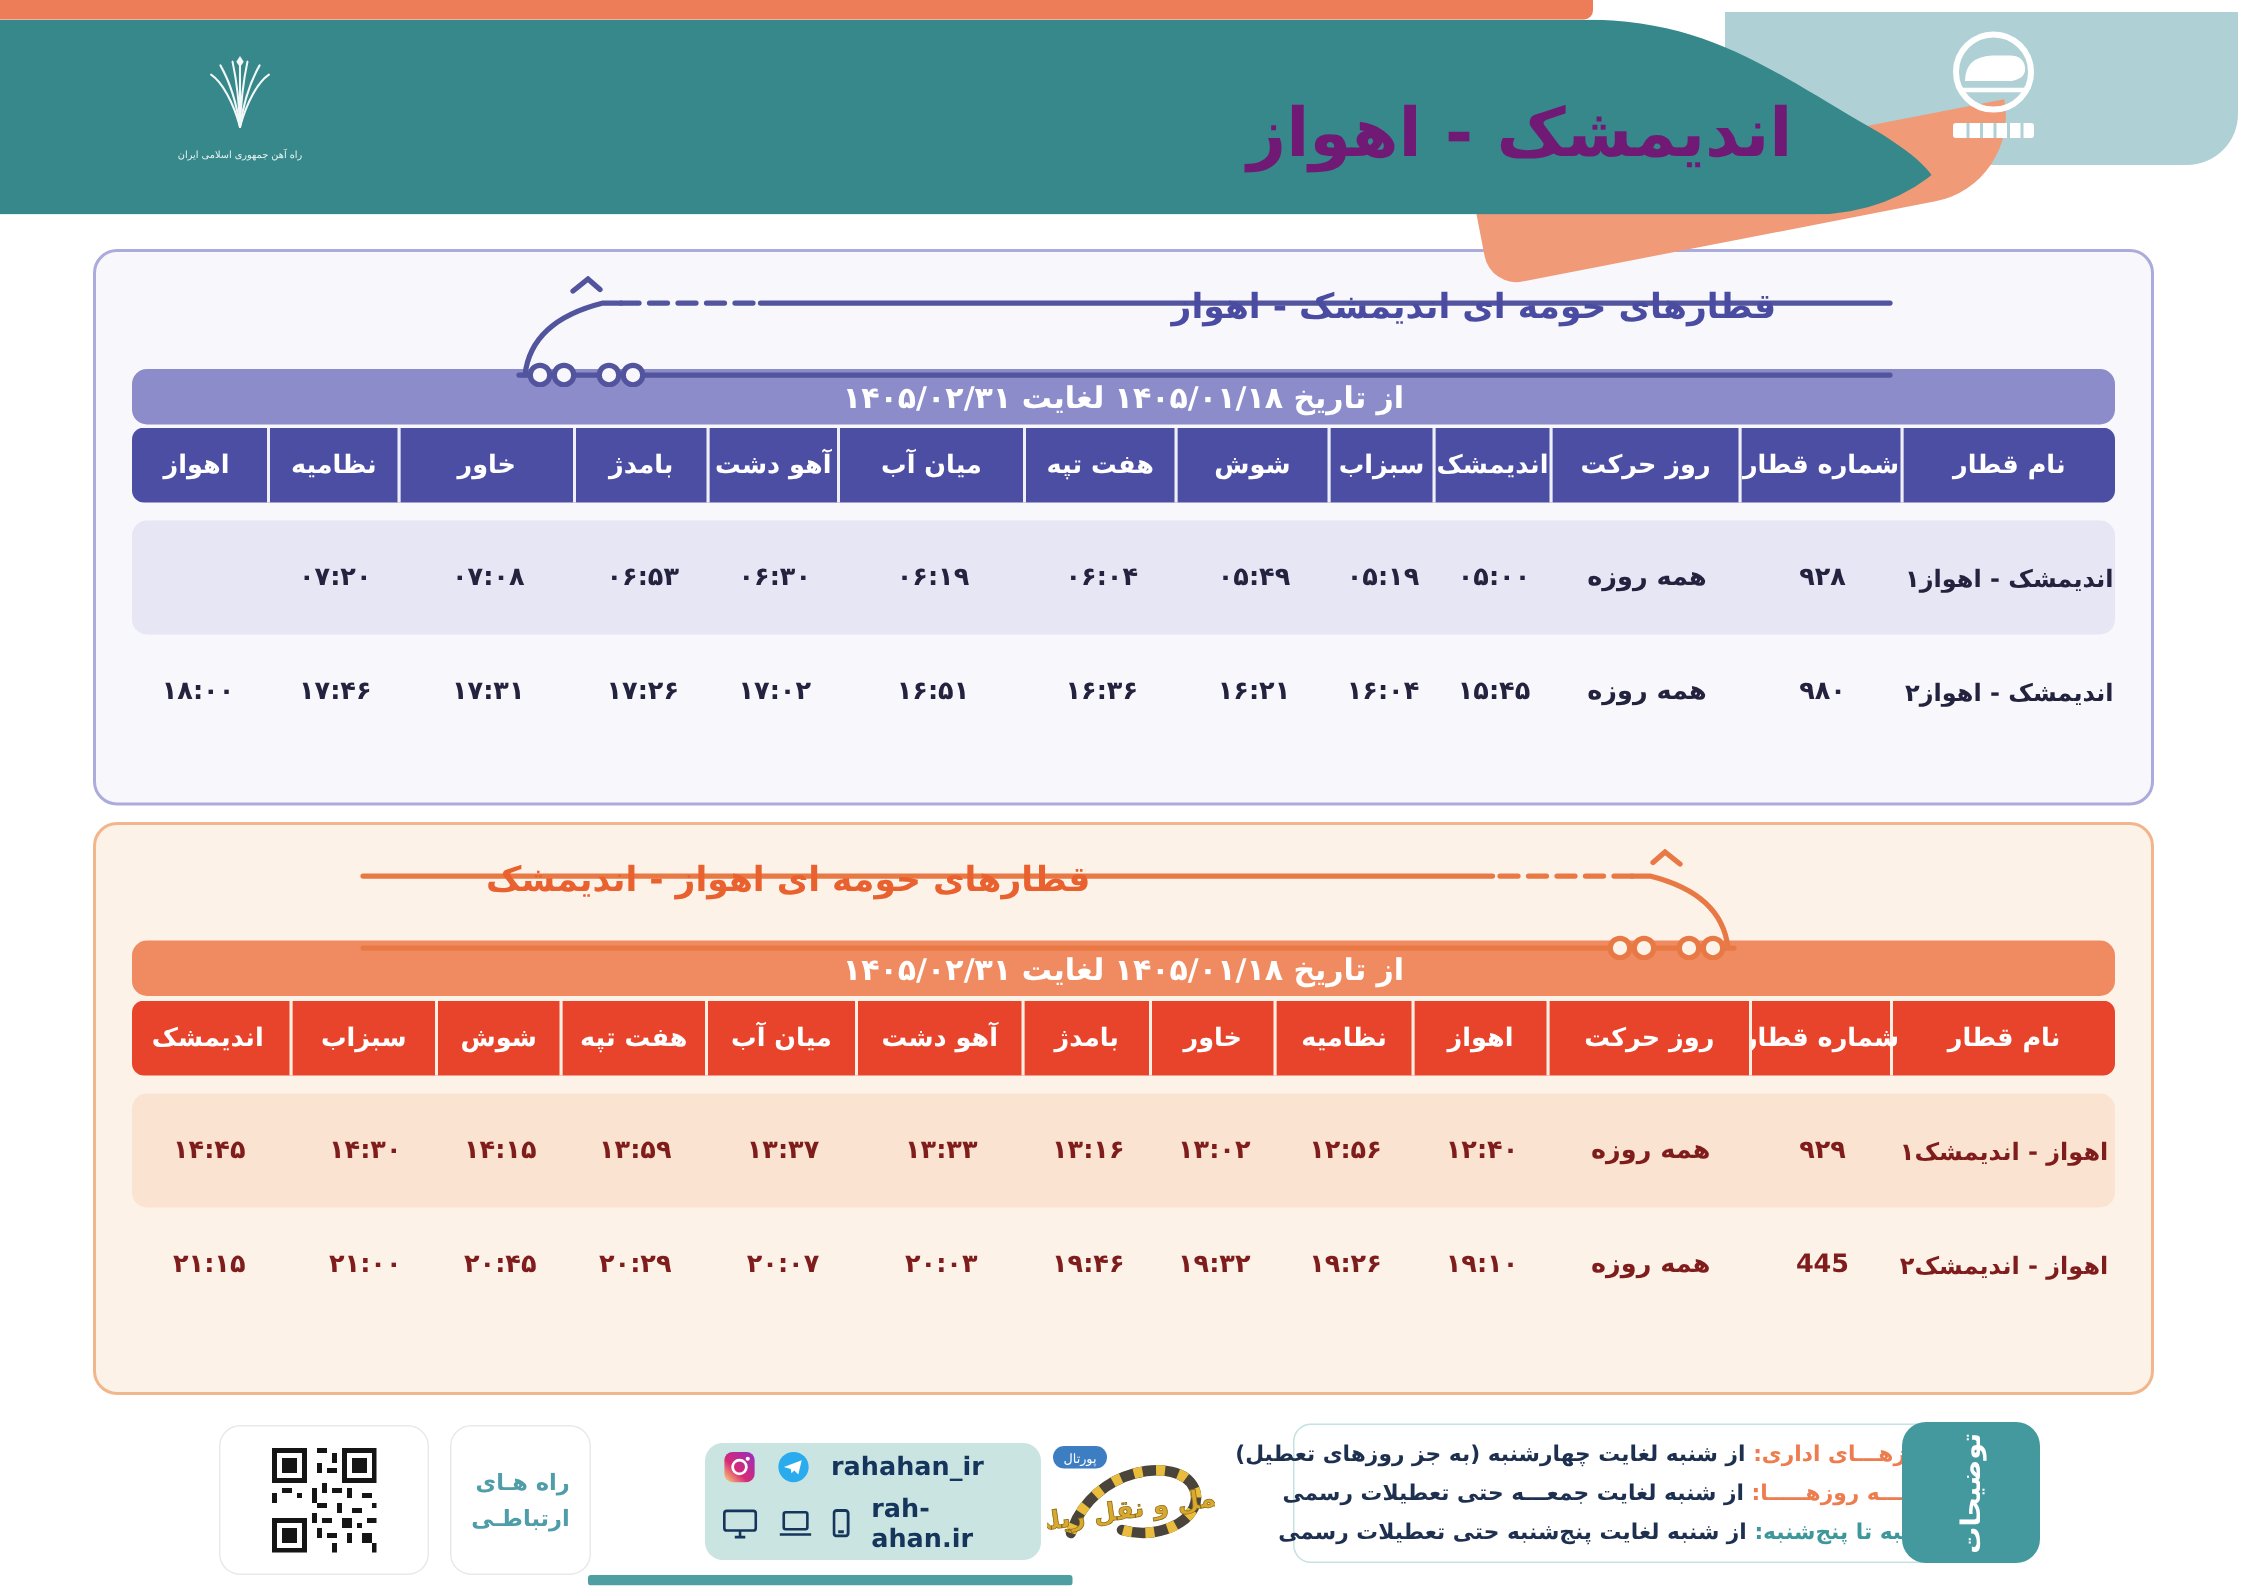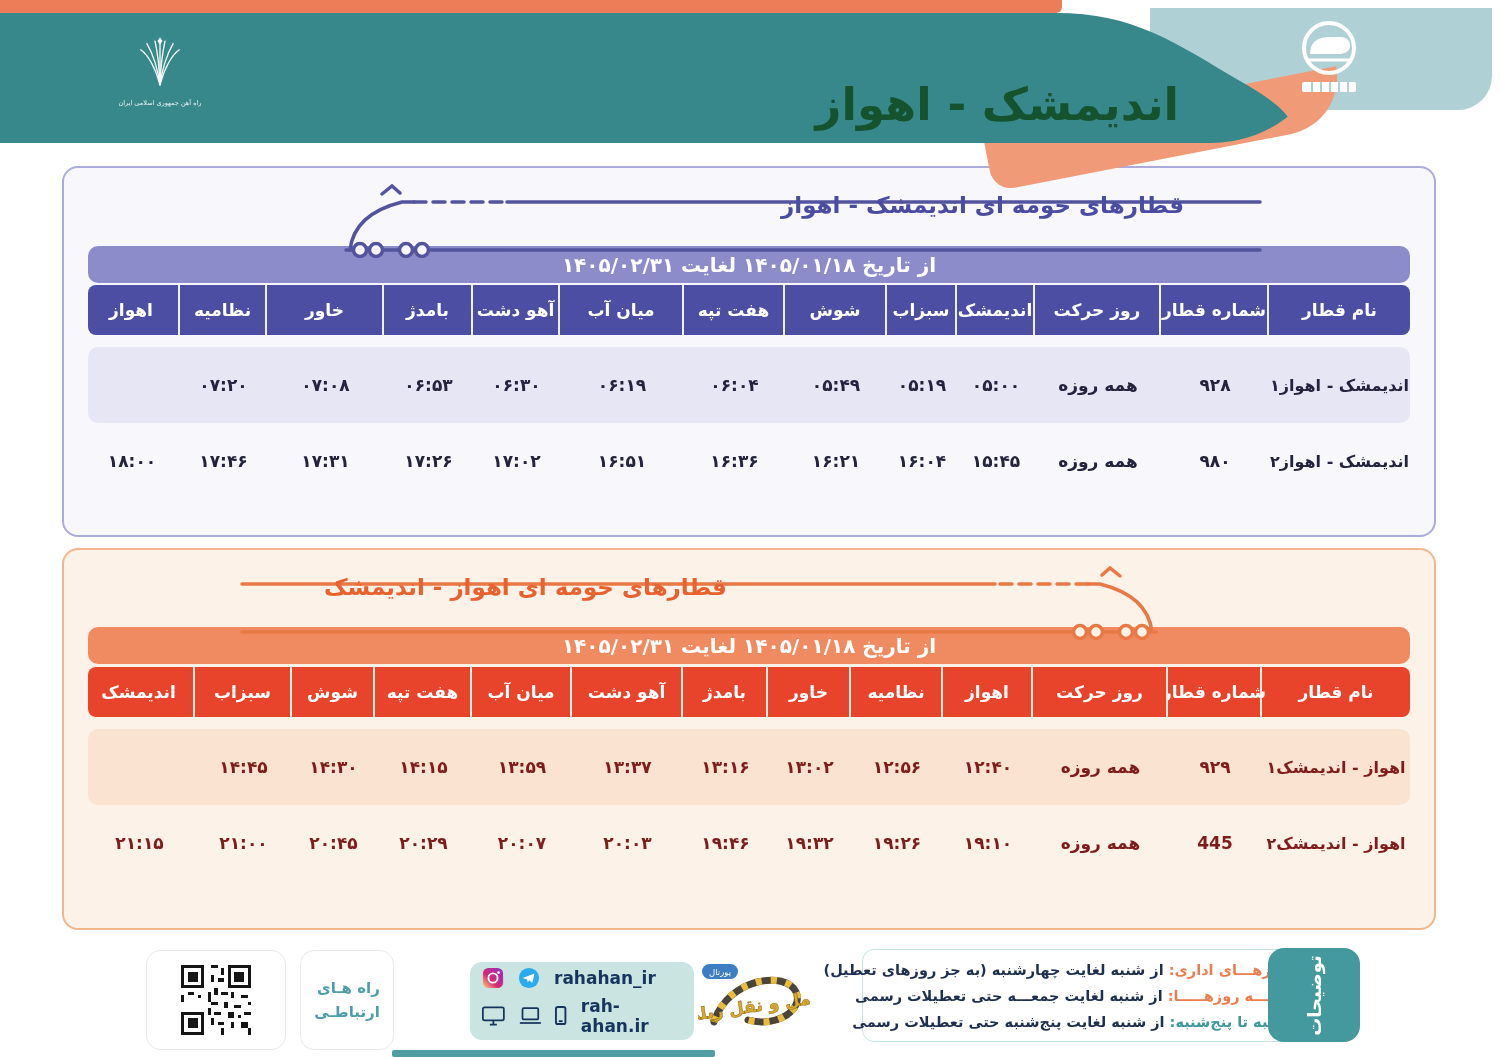"اندیمشک - اهواز" .page-title { color: #14532d -> #701a75; margin: 16px -> 0 }
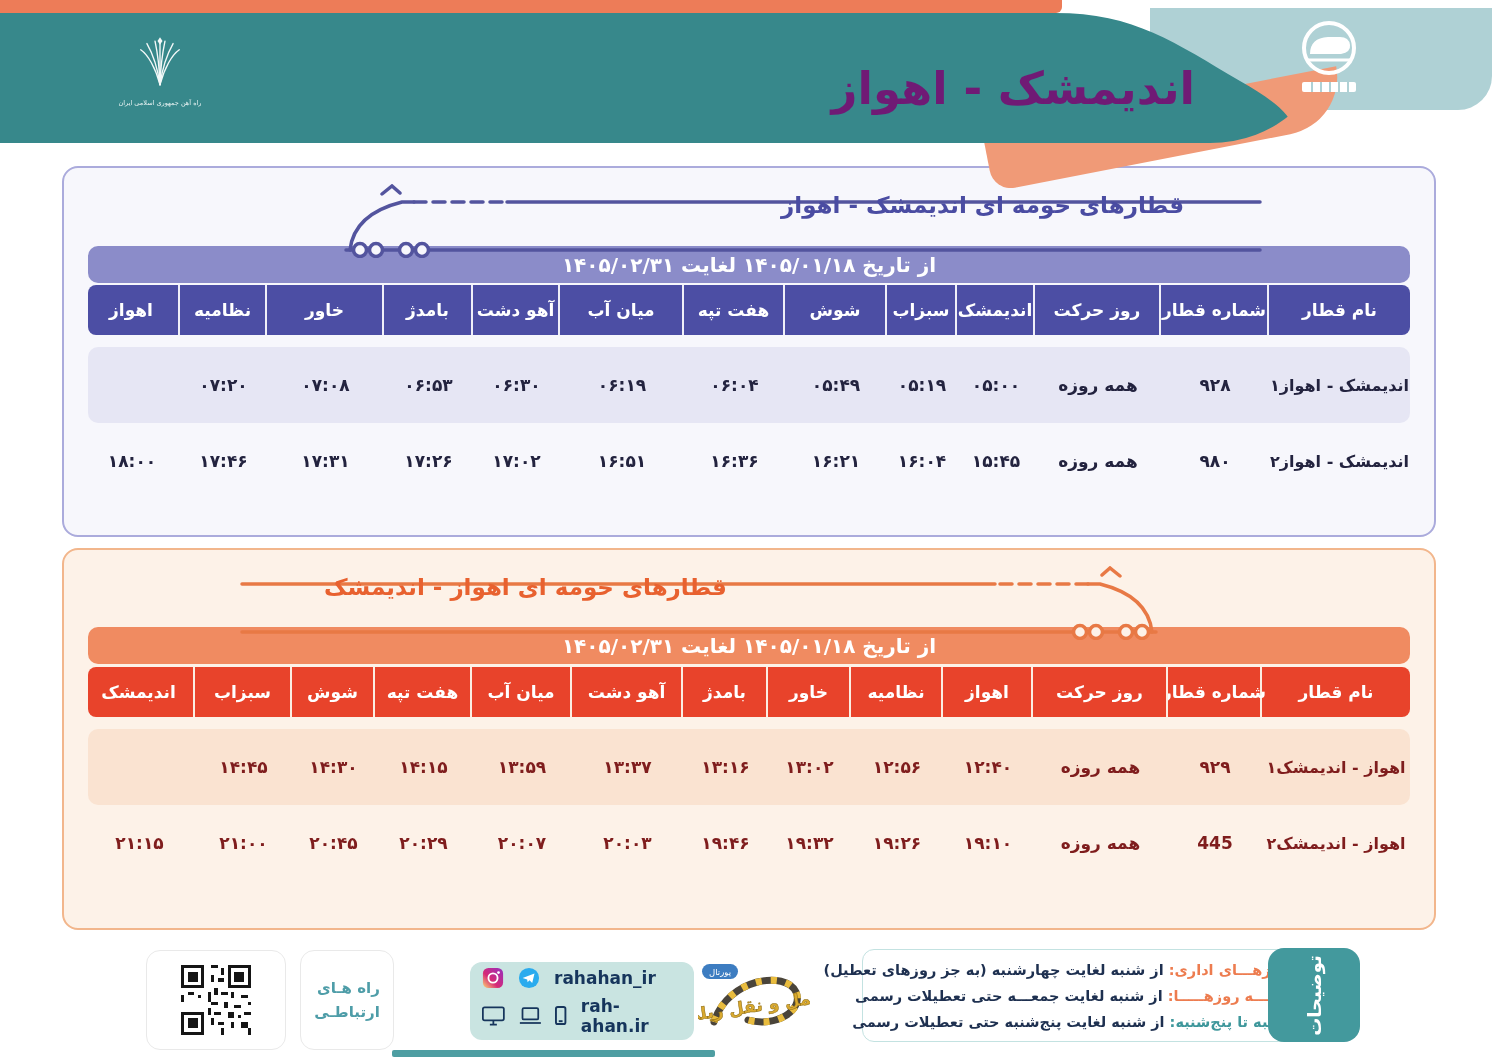"۱۳:۳۳" div.tc { html: none -> <div>۱۳:۳۳</div> }
